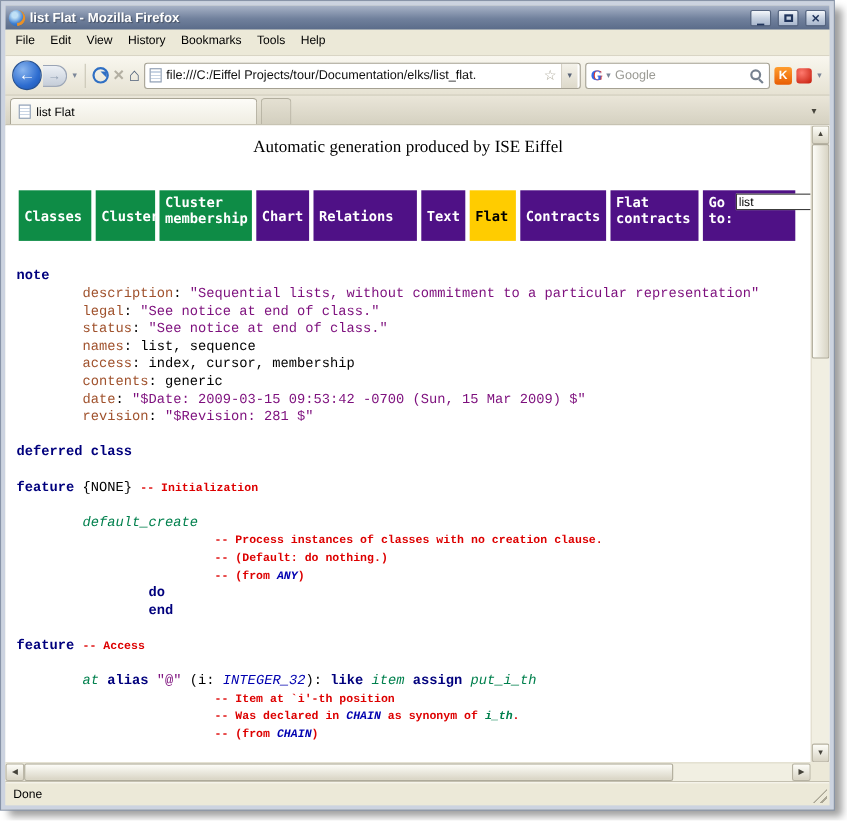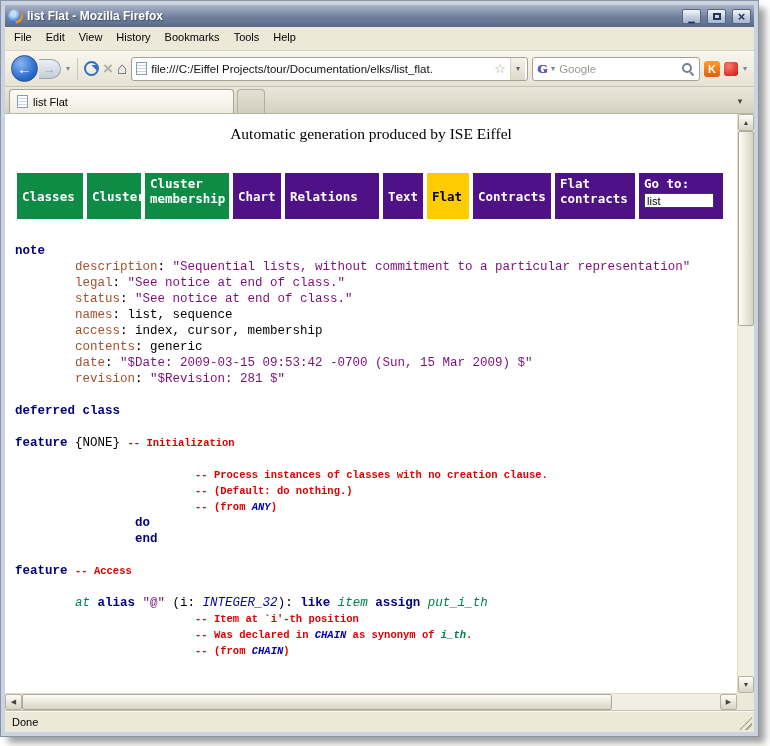"Go to:" .navbtn.goto { flex-direction: column -> none }
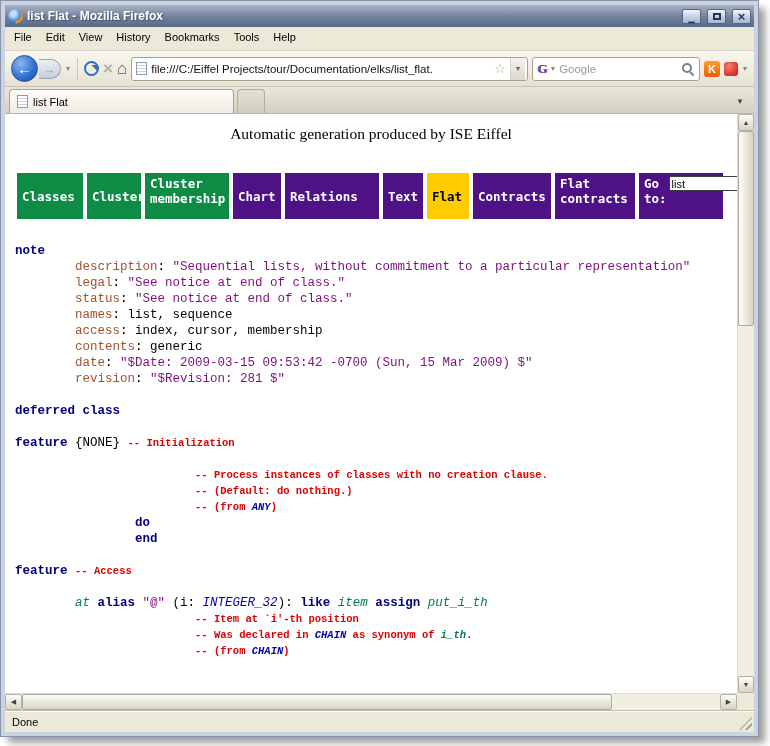"default_create" div.cl { html: none -> <div><span> </span><span>default_create</span></div> }
